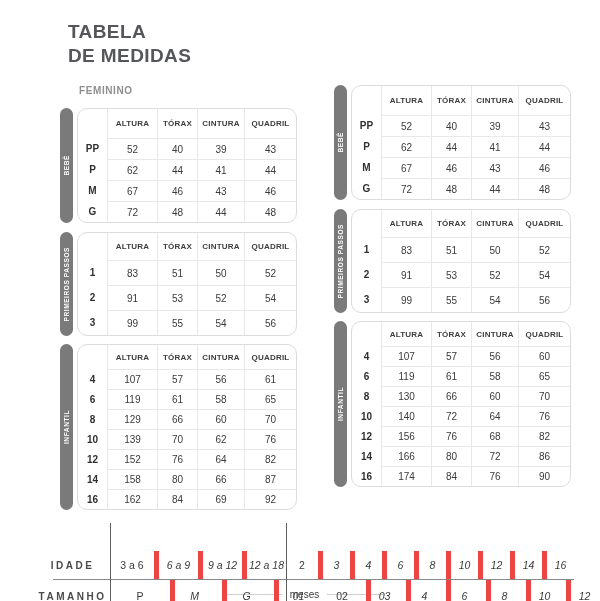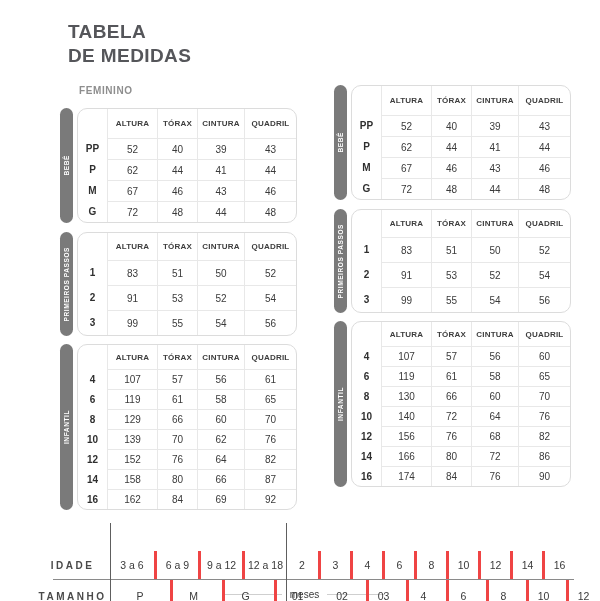"6 a 9" .sep { border-left: 3px solid #ef4444 -> 5px solid #ef4444; font-style: none -> italic }
